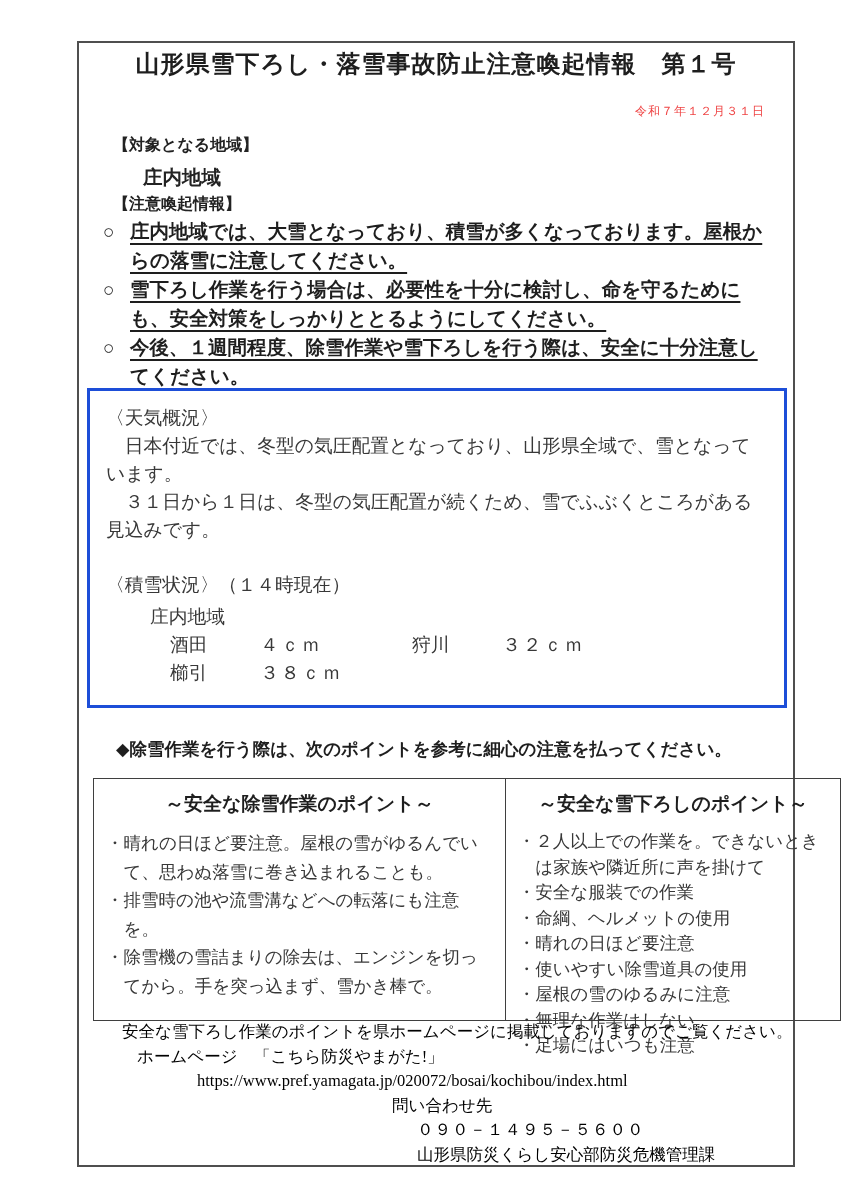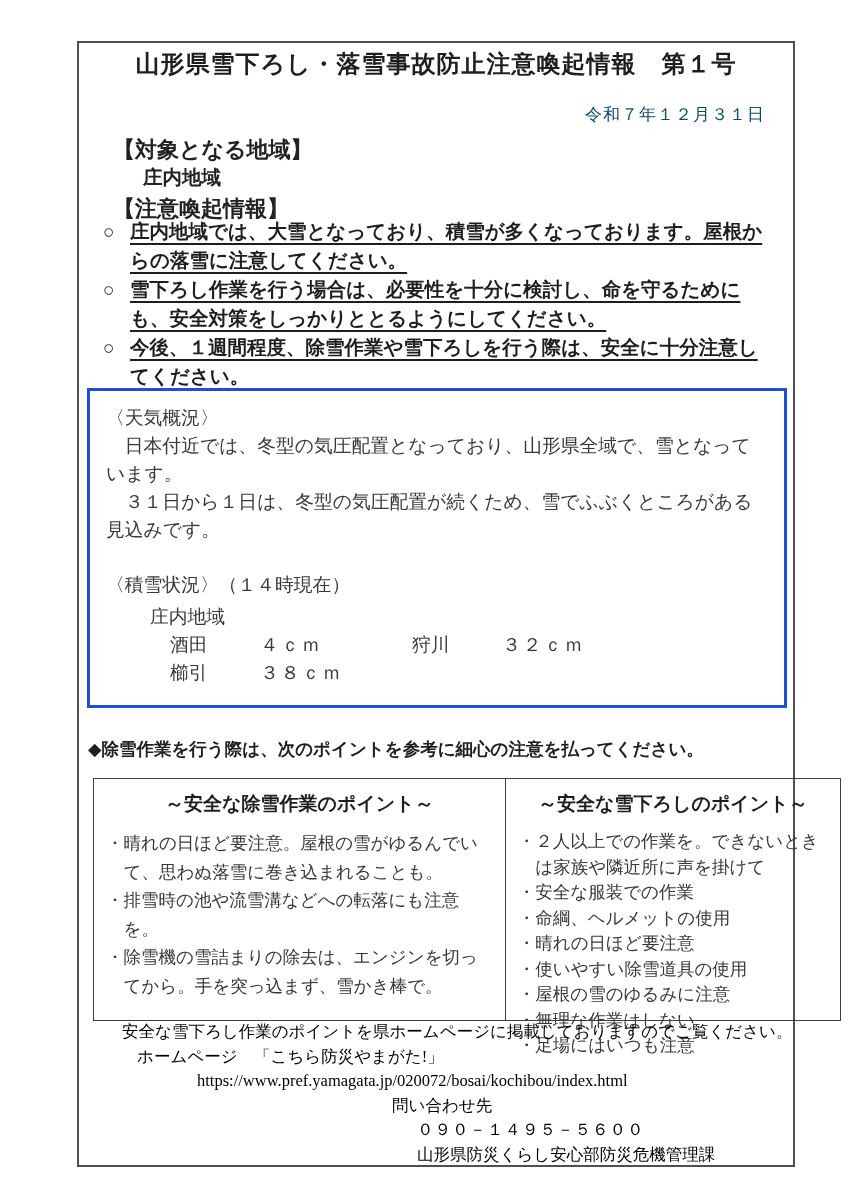"令和７年１２月３１日" .date { color: #0c4a6e -> #ef4444; font-size: 17px -> 12px }
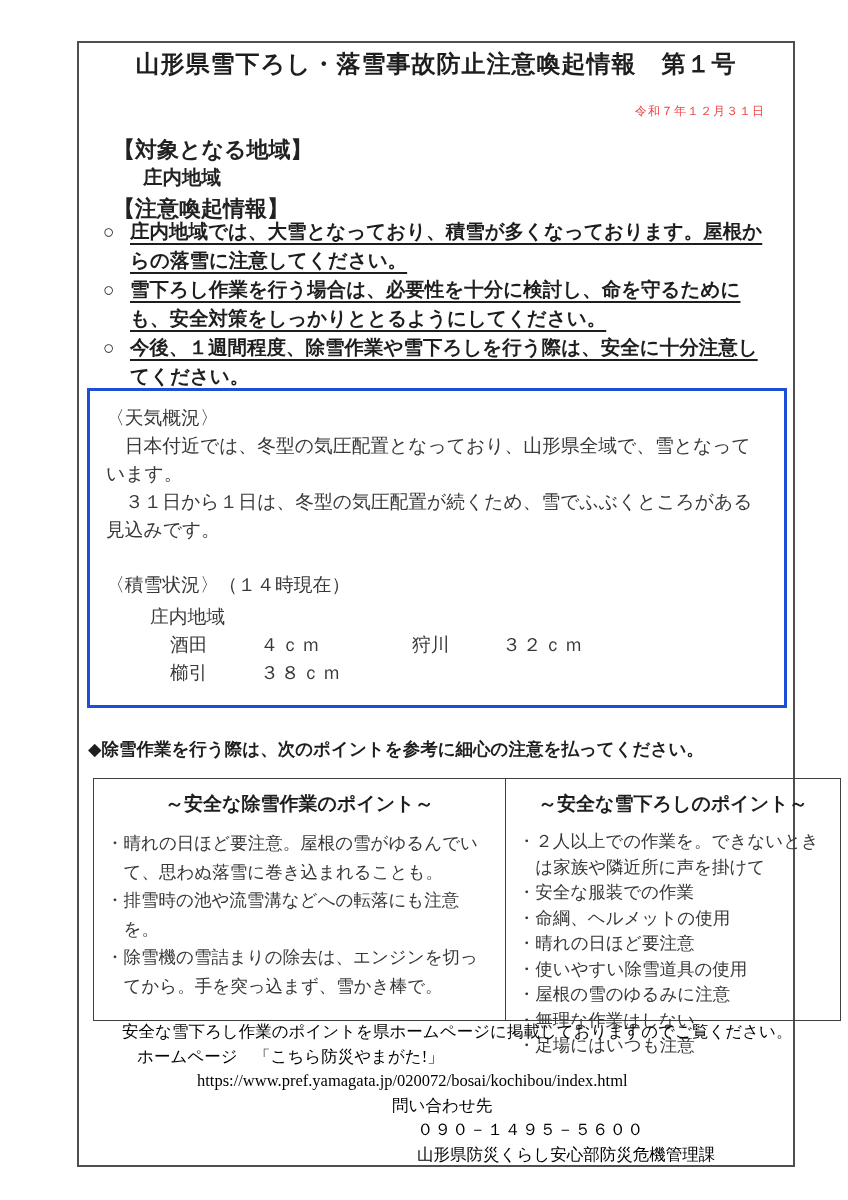"【対象となる地域】" .sec-heading { font-size: 22px -> 16px }
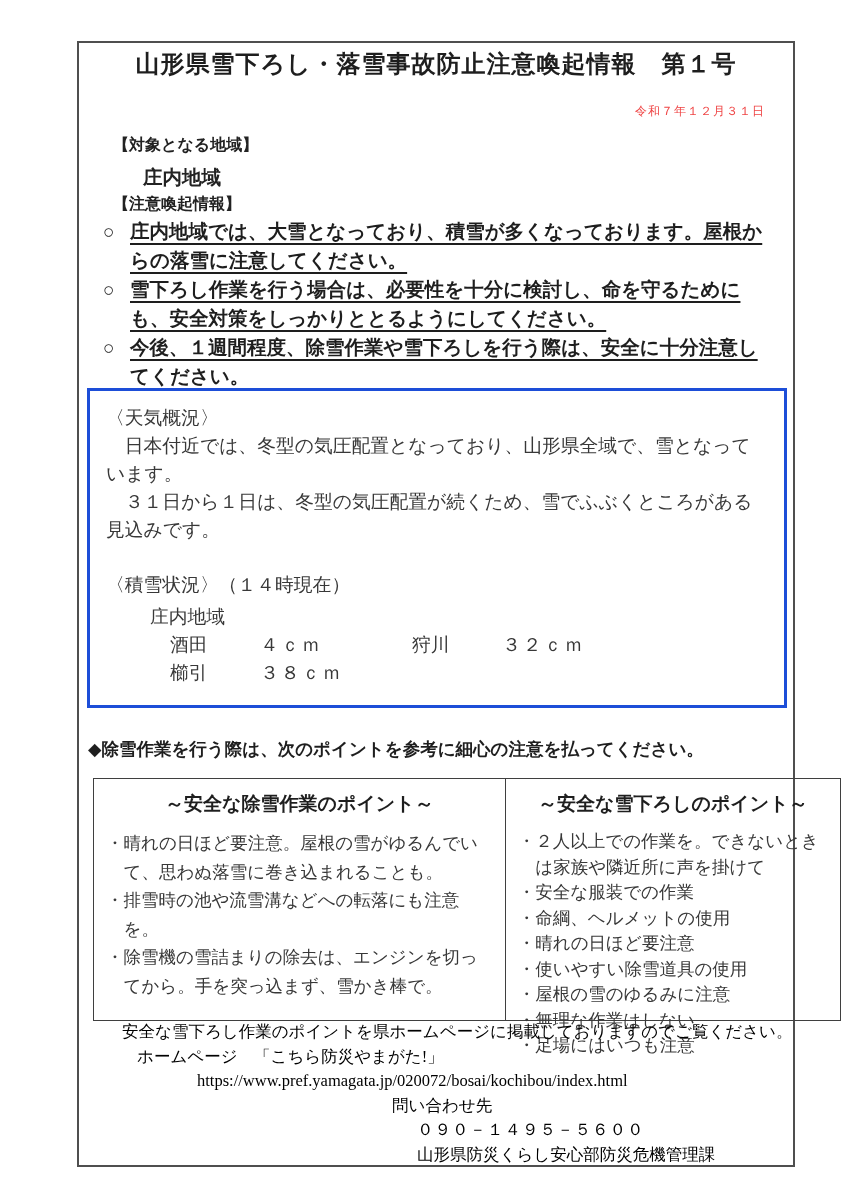"◆除雪作業を行う際は、次のポイントを参考に細心の注意を払ってください。" .points-note { left: 9px -> 37px }
